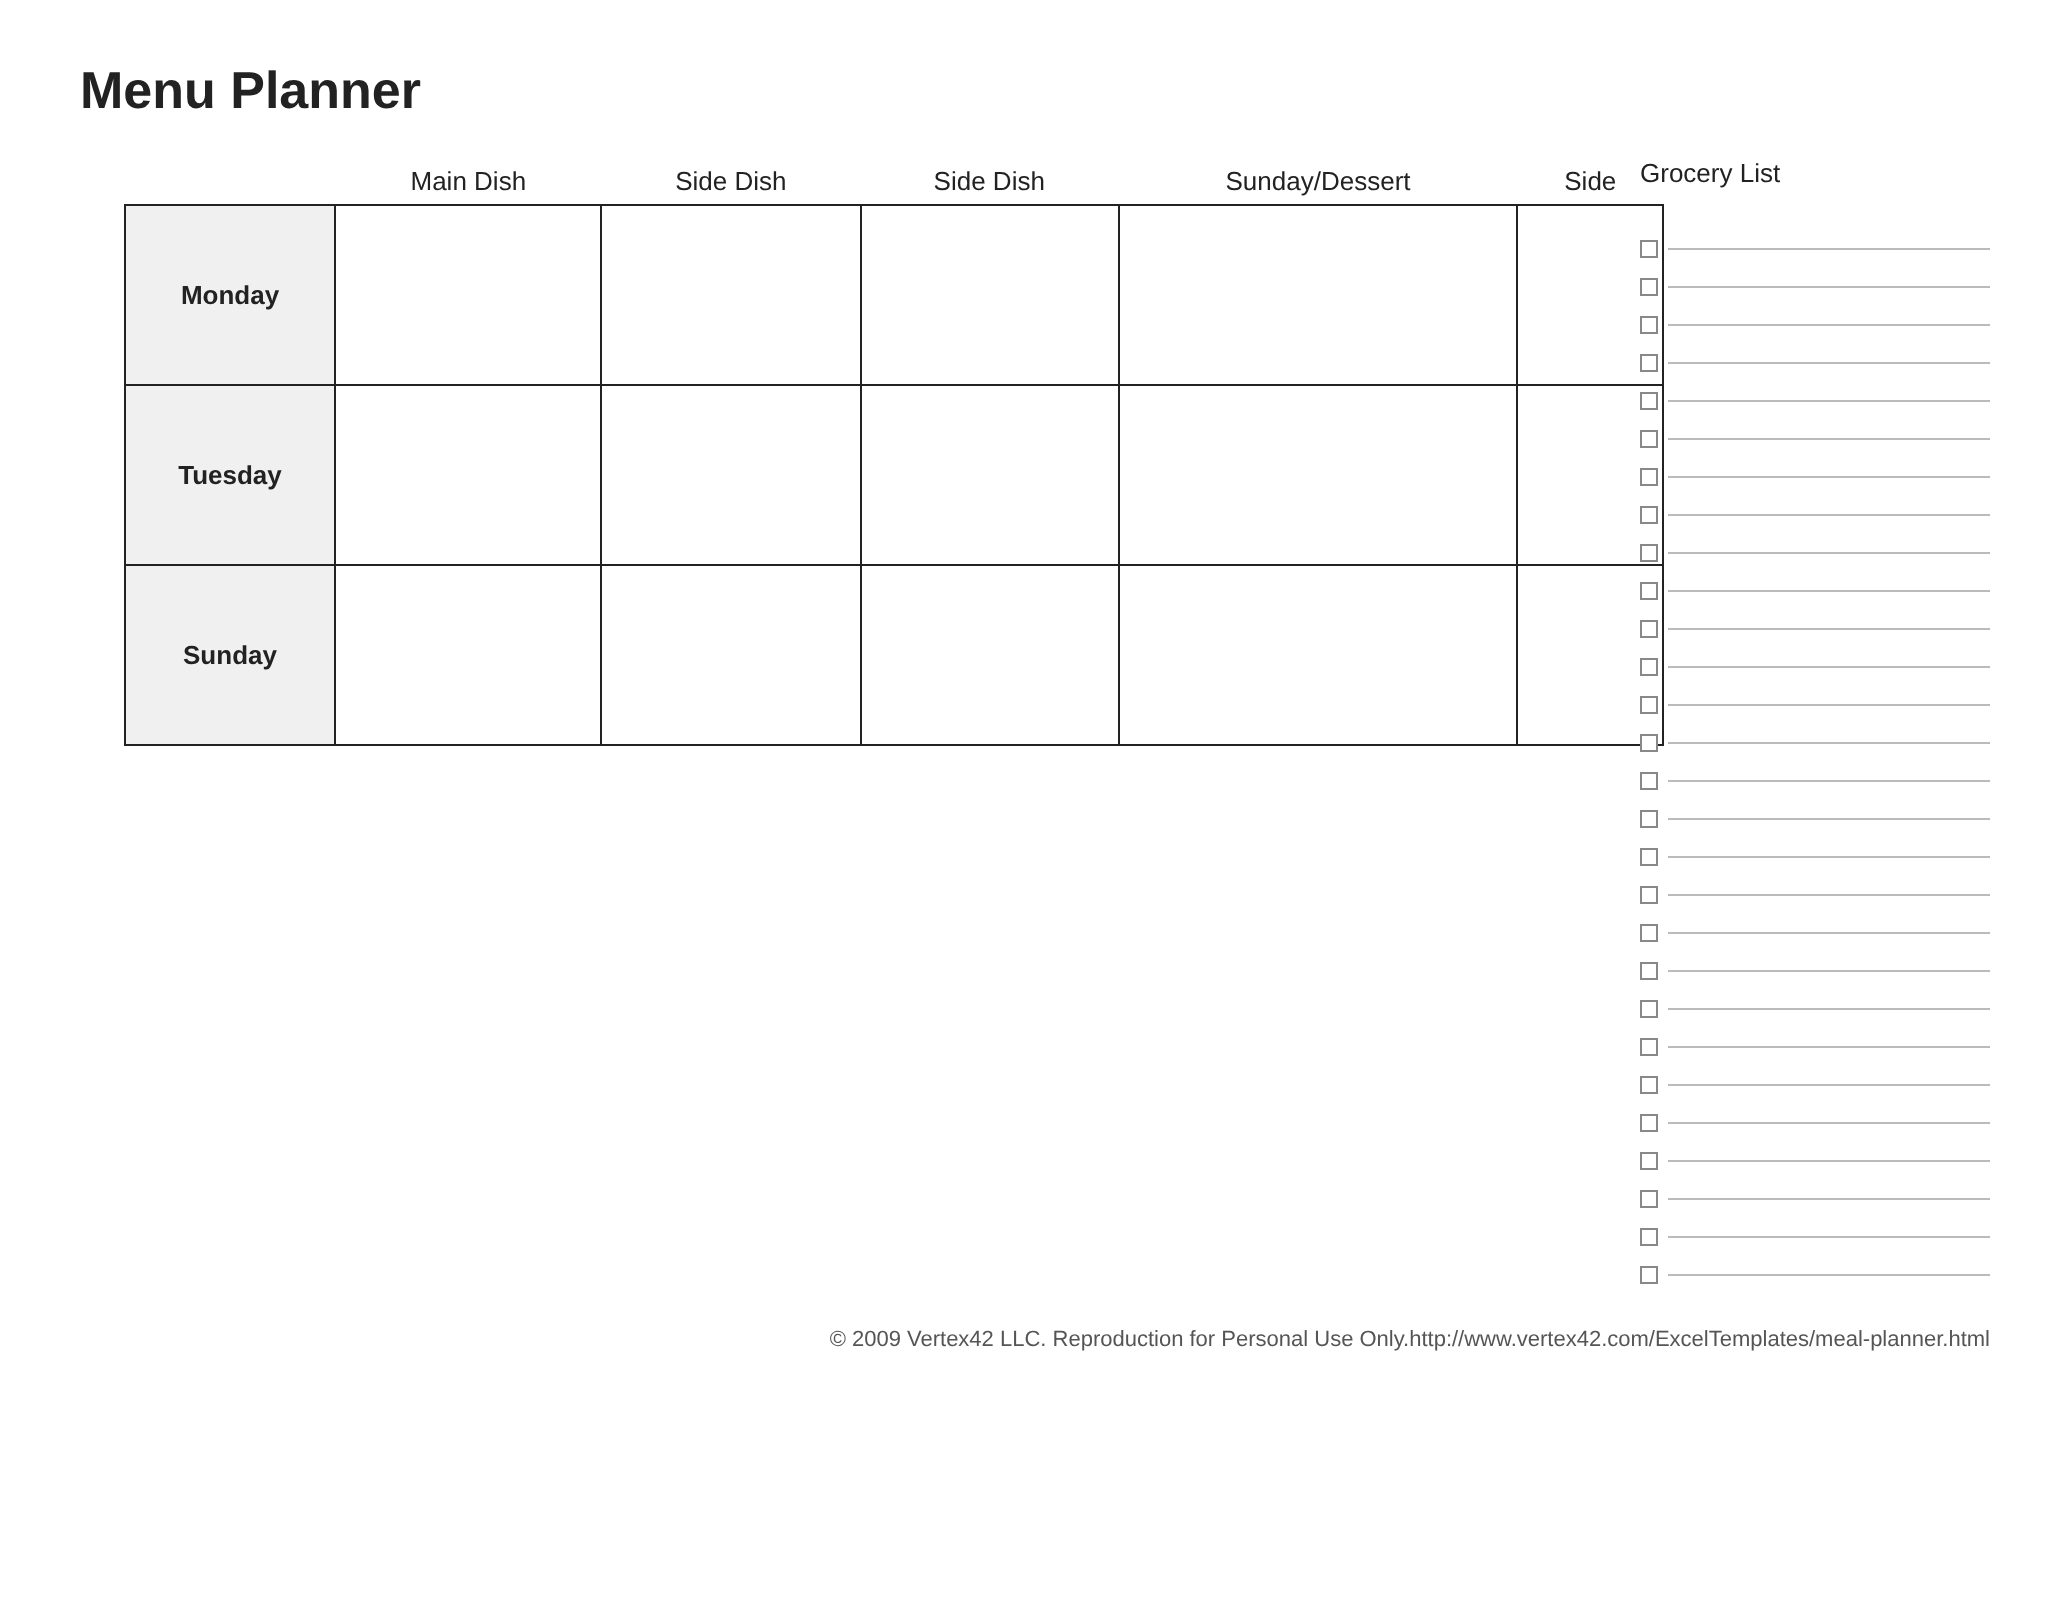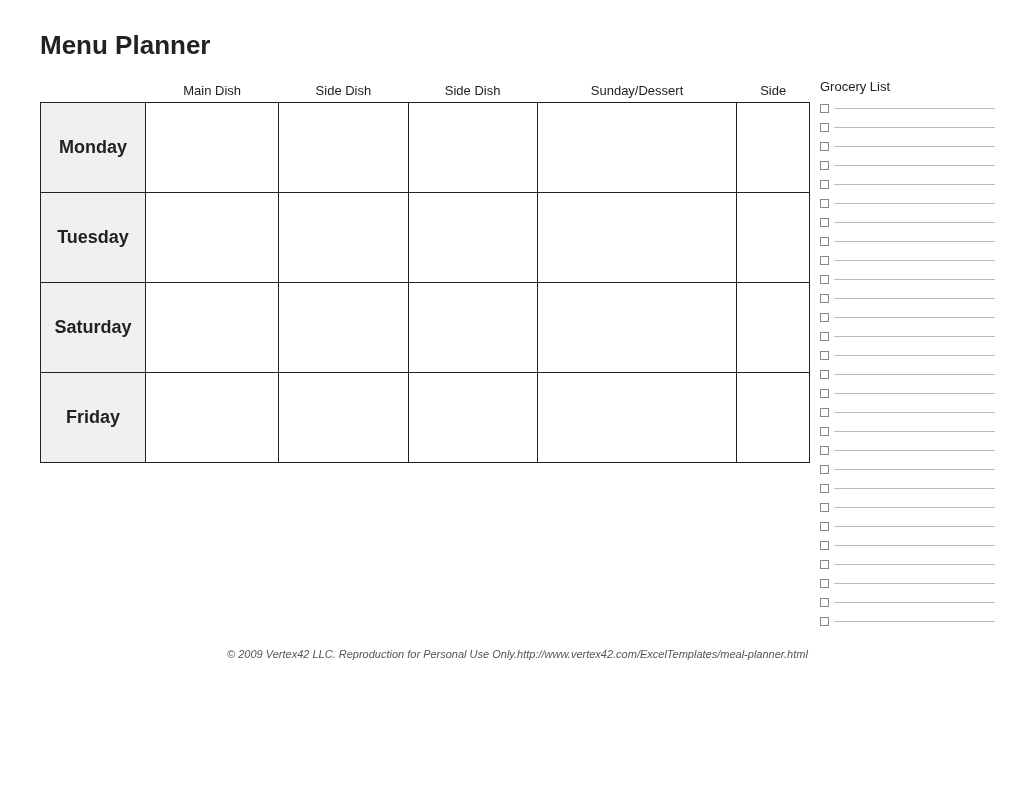"Main Dish" .planner-table { margin-left: none -> 22px }
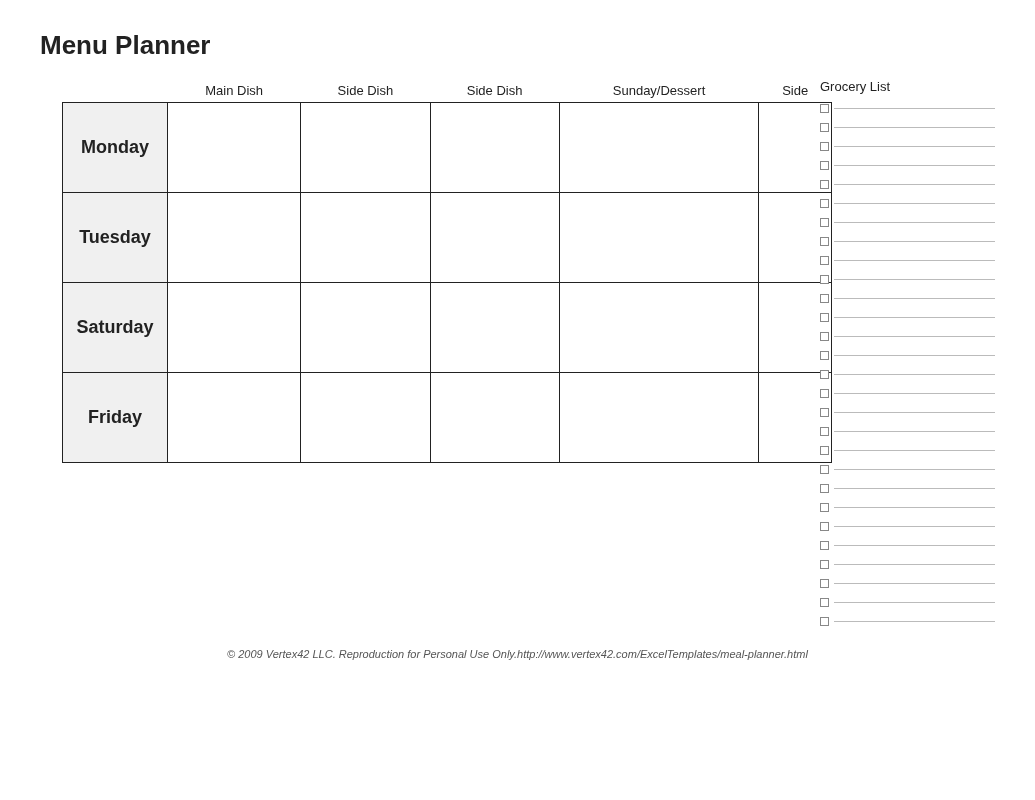"Grocery List" .grocery-title { margin-bottom: 4px -> 20px }
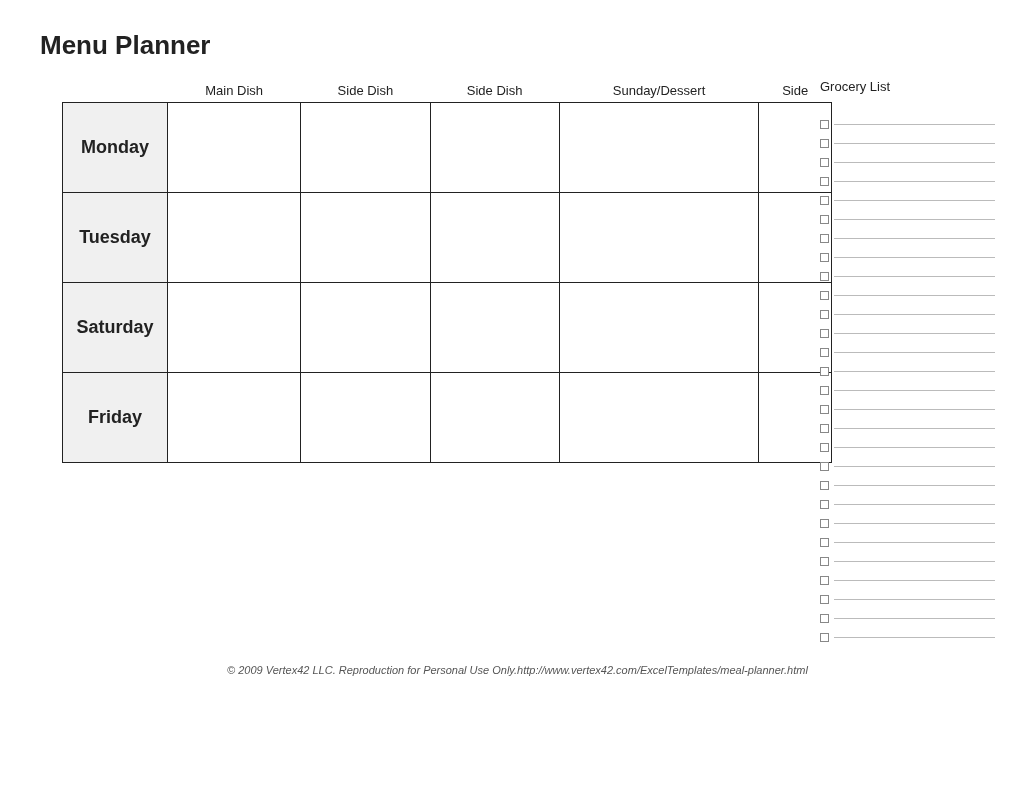"Monday" .planner-table td { font-size: 18px -> 13px }
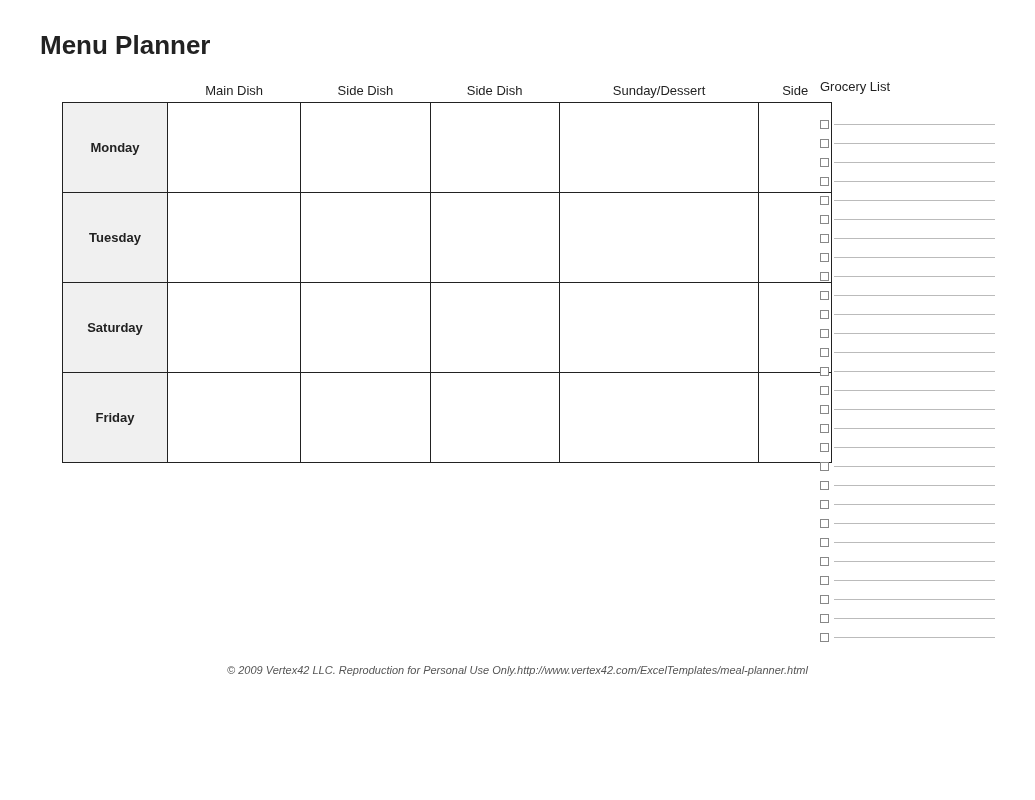"Saturday" td.day-cell { text: Saturday -> Sunday }
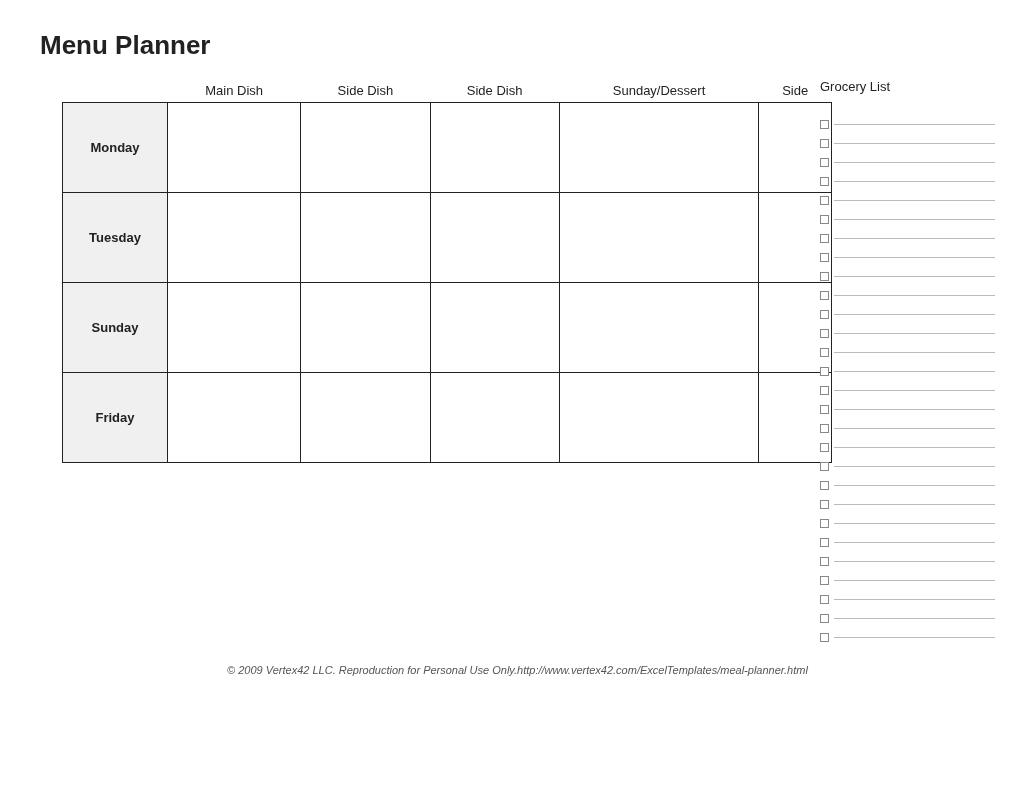"Friday" tr { html: <tr> <td>Friday</td> <td></td> <td></td> <td></td> <td></td> <td></td> </tr> -> none }
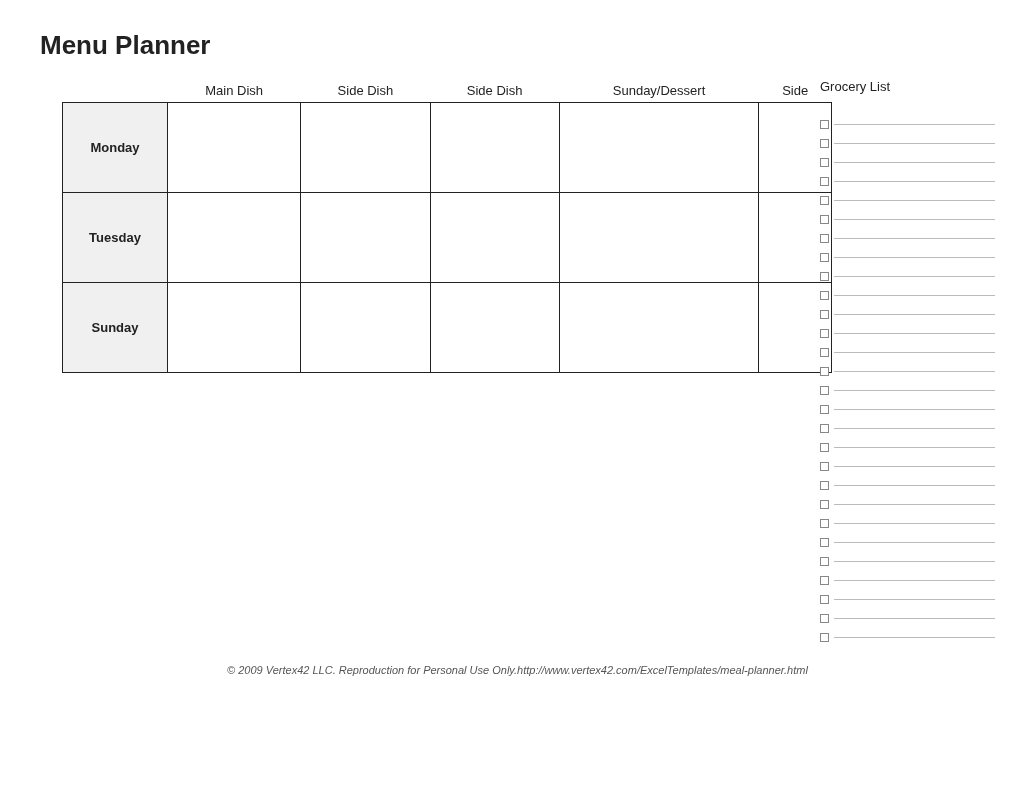"© 2009 Vertex42 LLC. Reproduction" .footer { font-style: italic -> none; justify-content: center -> flex-end }
